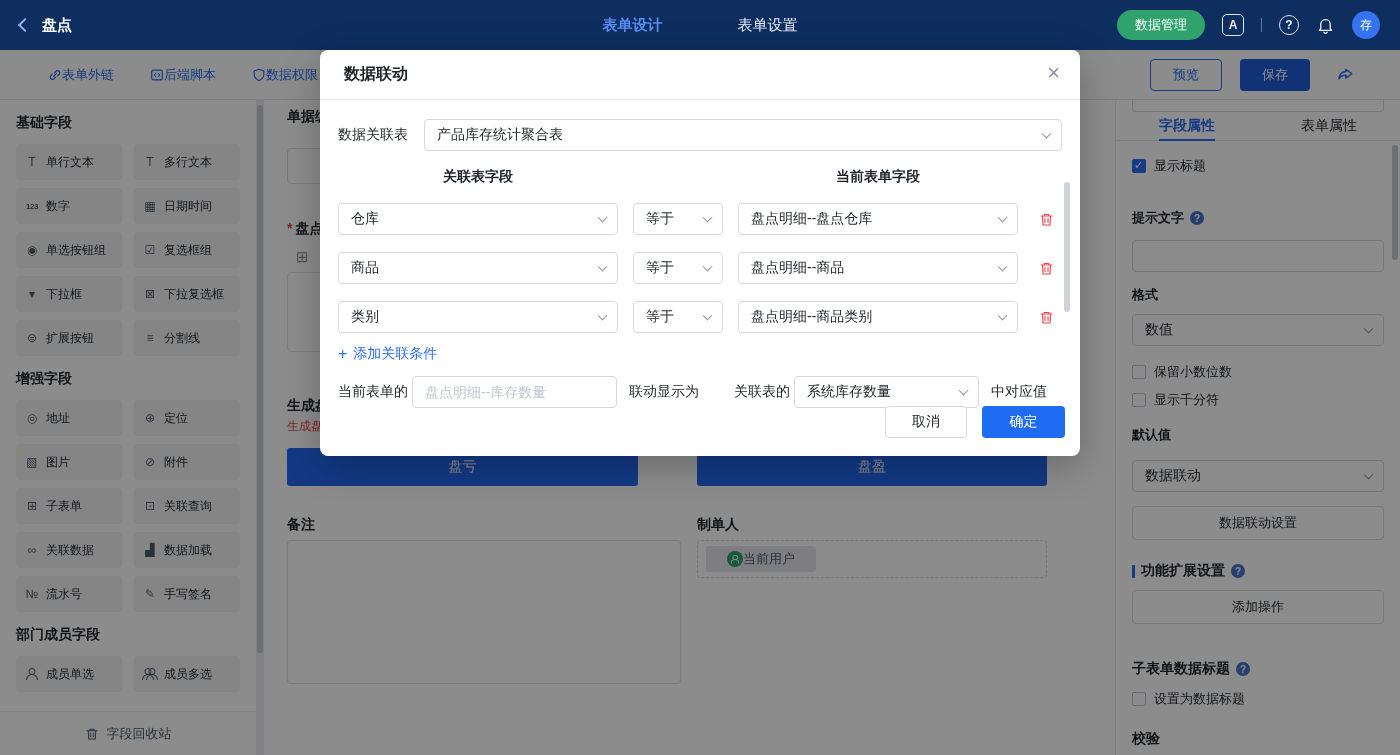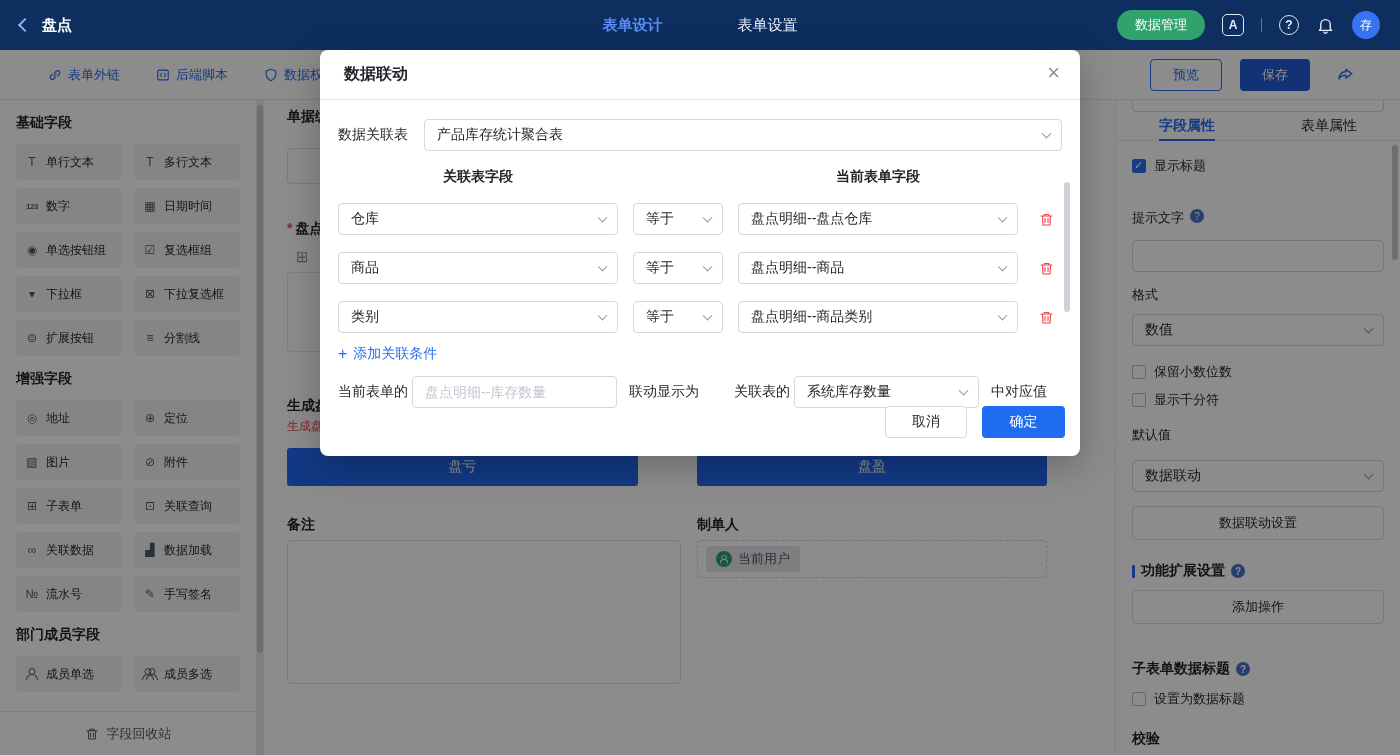"表单外链" .tb-btn { gap: 6px -> none }
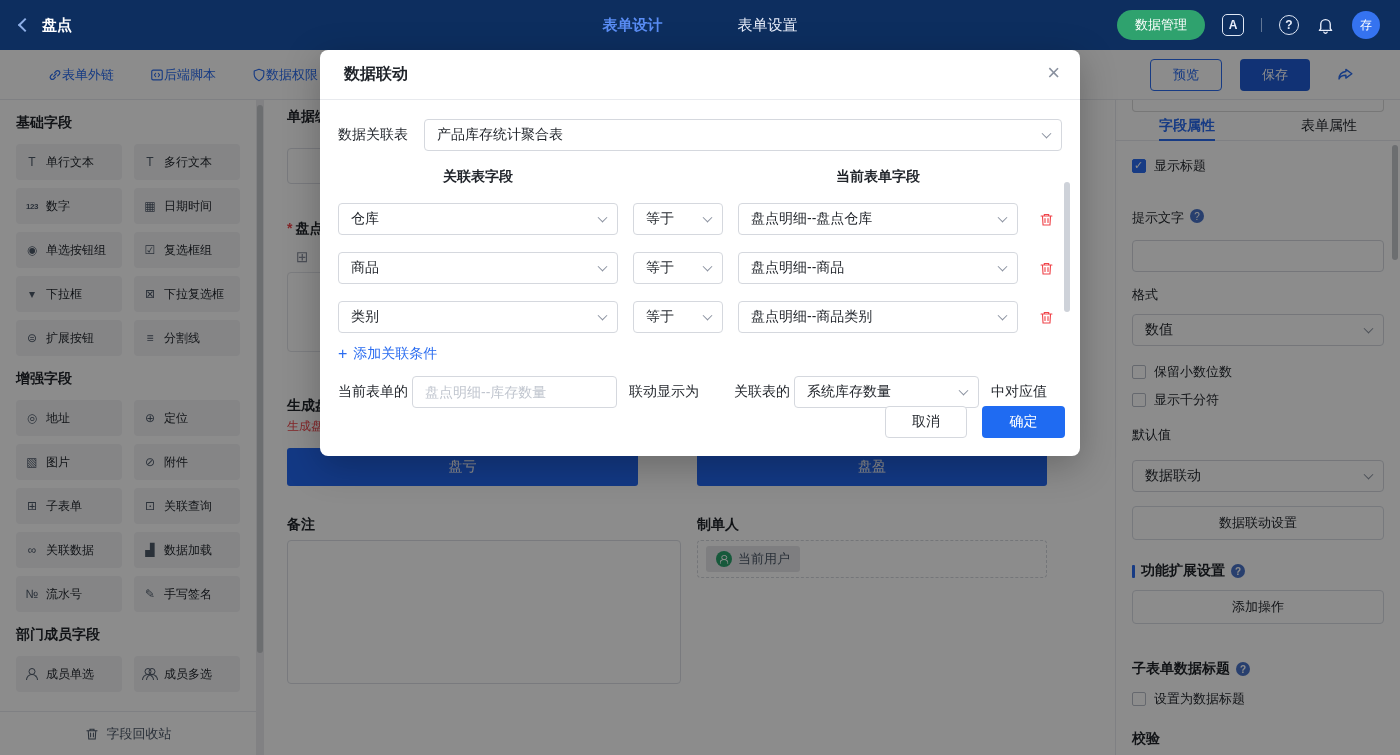"提示文字" .rp-label { align-items: none -> center; font-weight: 400 -> 700 }
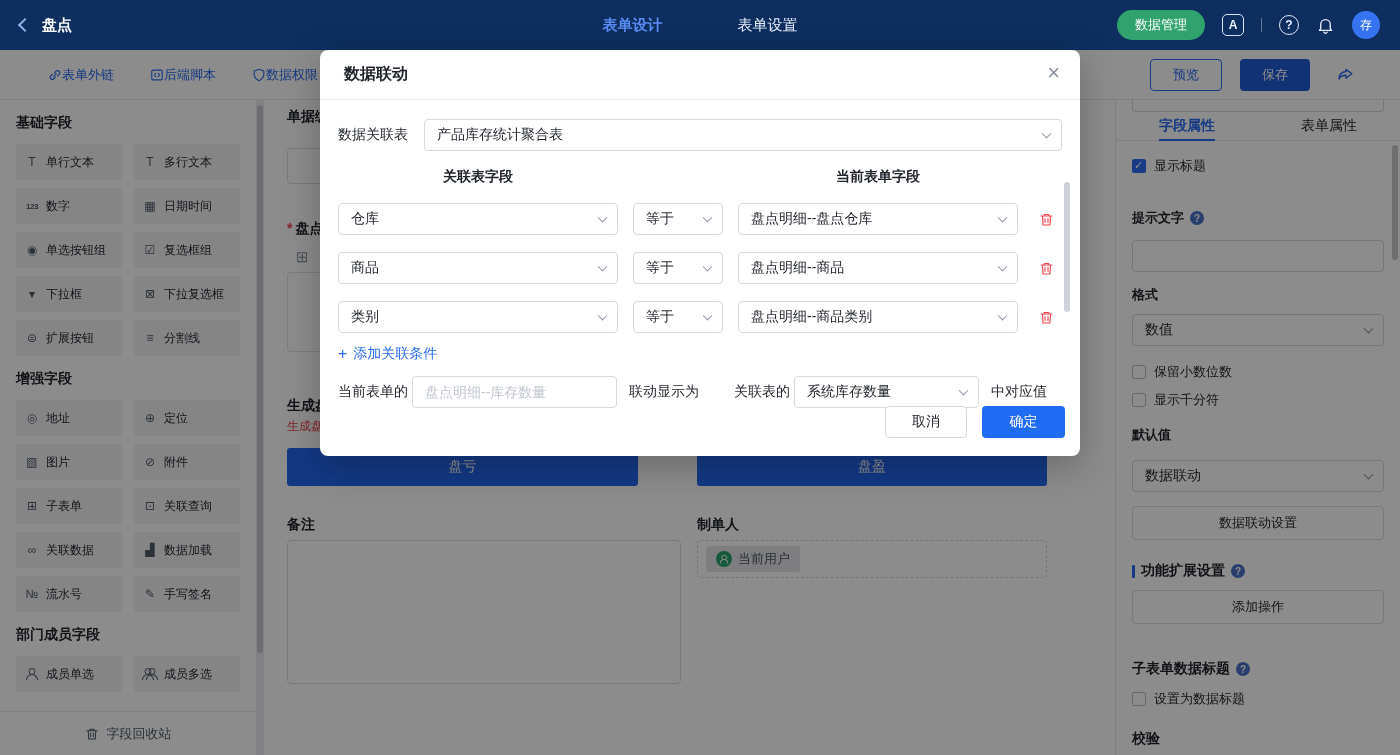"当前用户" .tag { gap: 6px -> 0; padding: 0 10px -> 0 21px }
